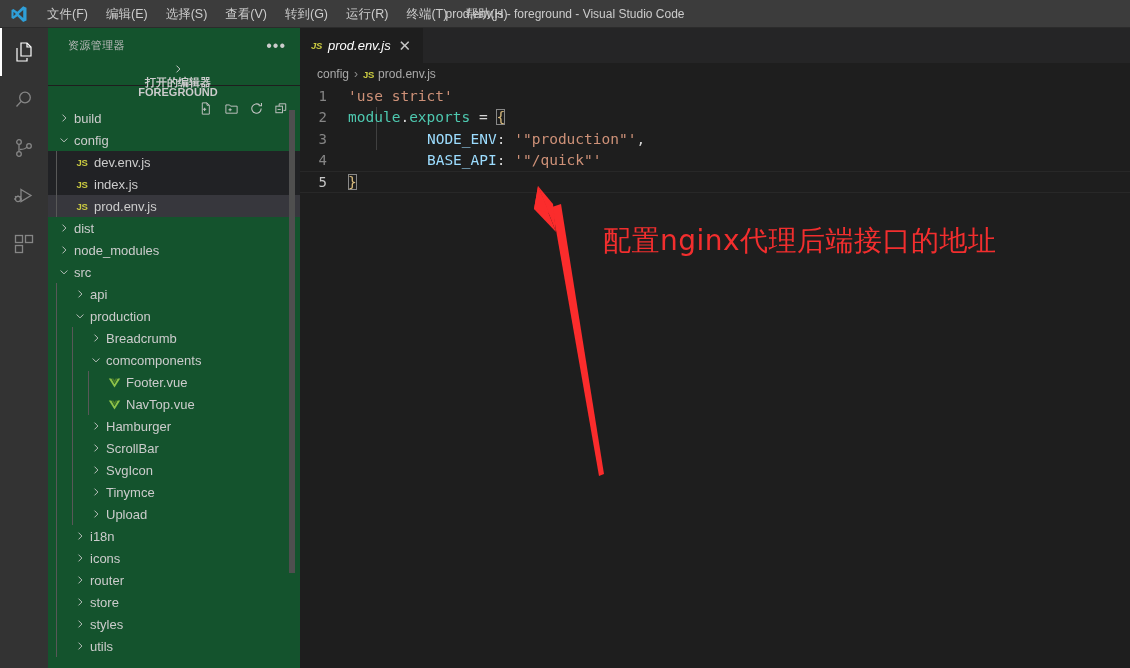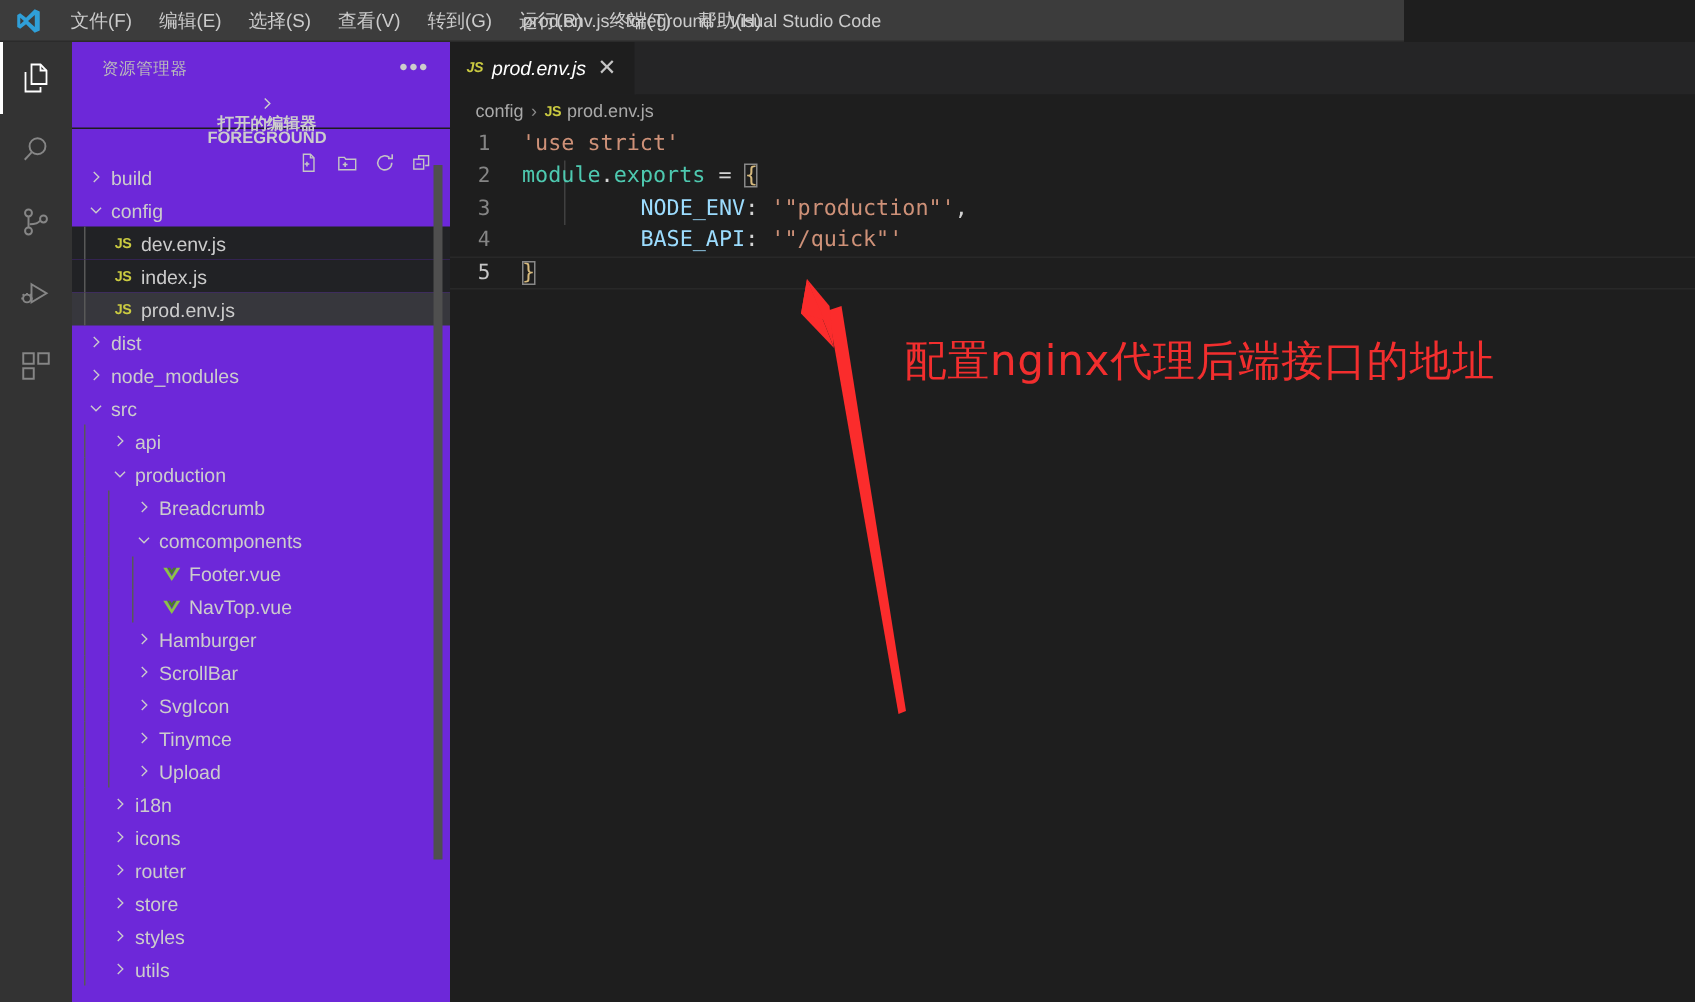"文件(F)" .titlebar { width: 936px -> 1130px }
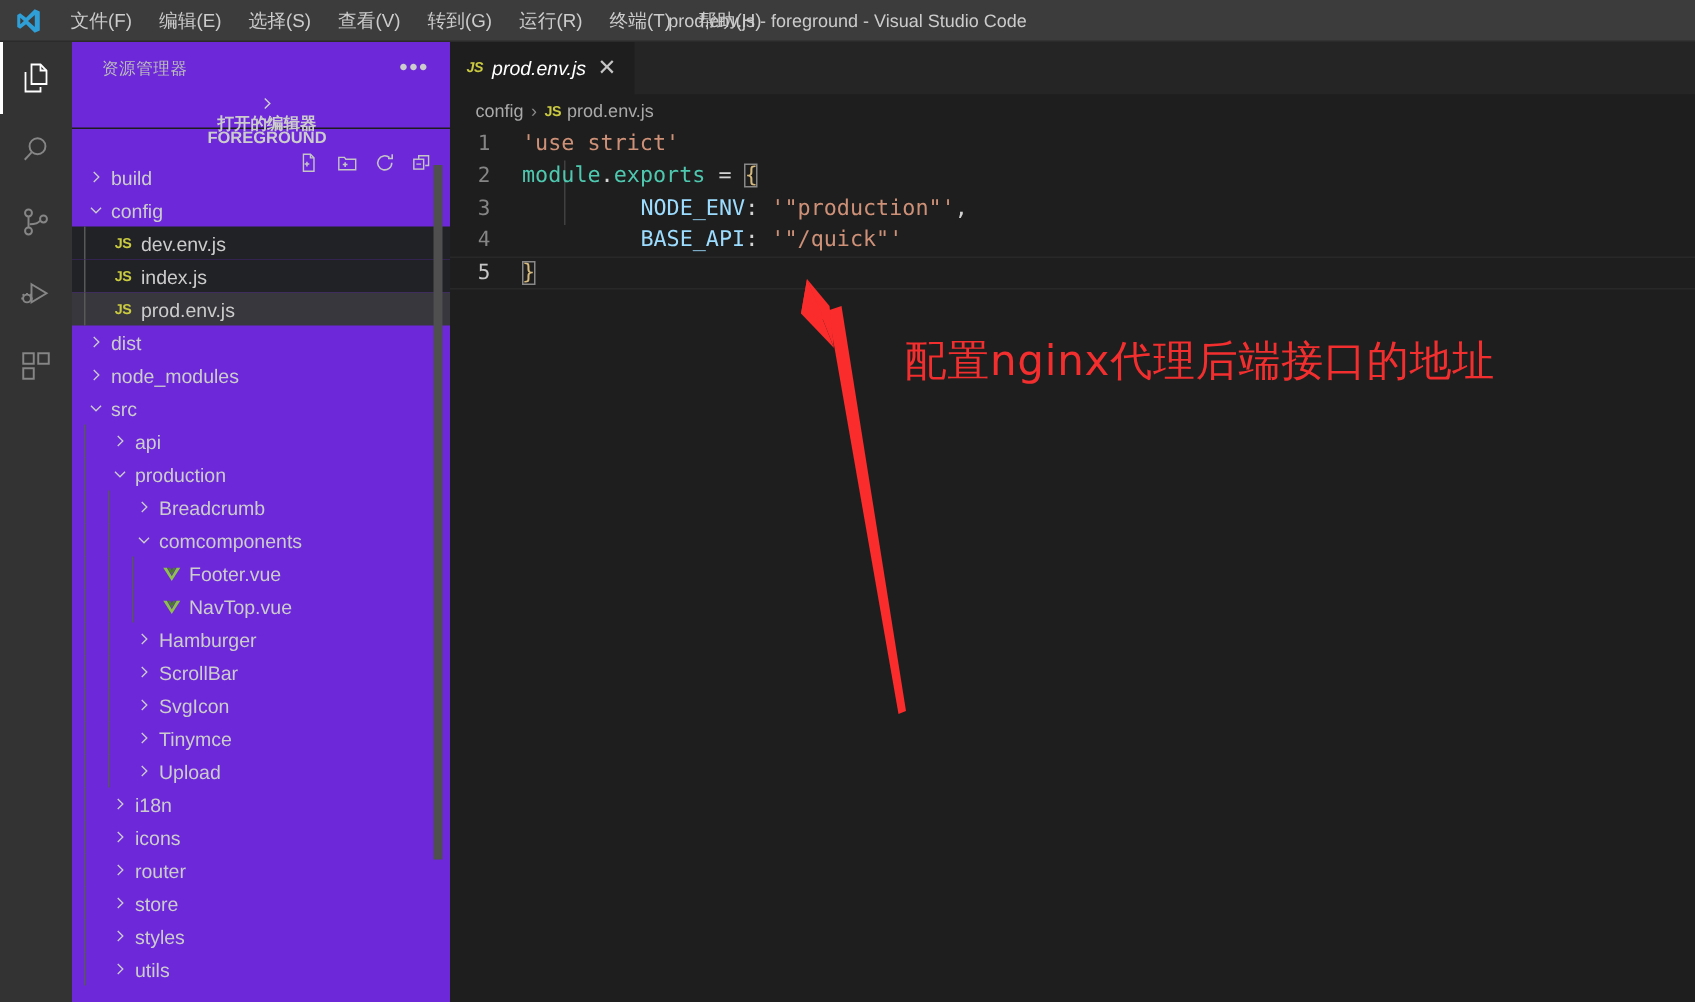"资源管理器" .sidebar { background: #6d28d9 -> #14532d }
